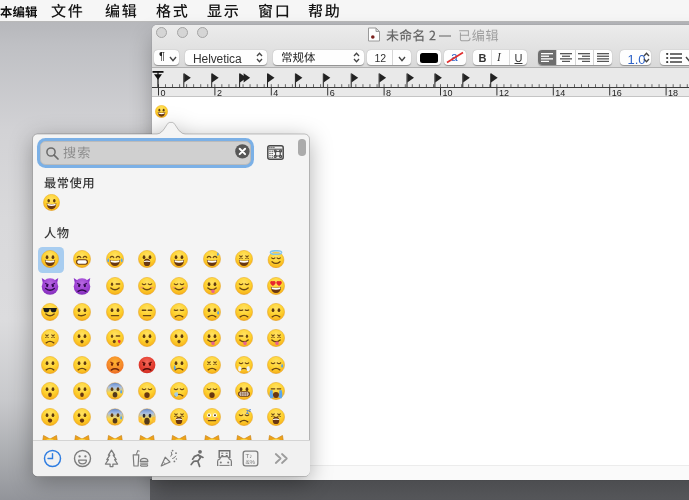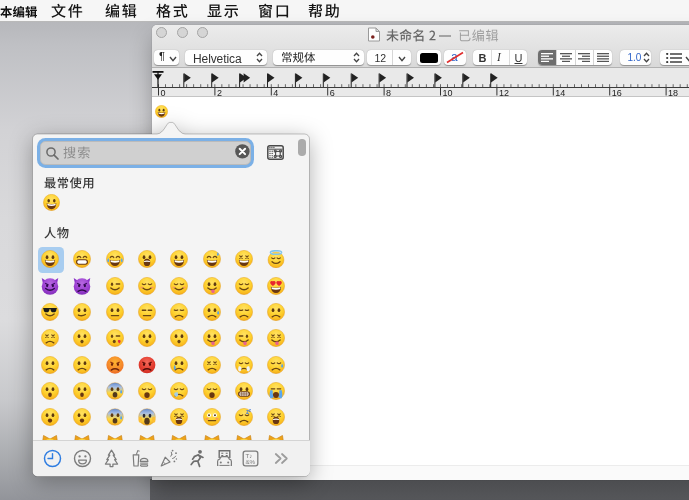"1.0" div.abs { font-size: 10px -> 13px }
